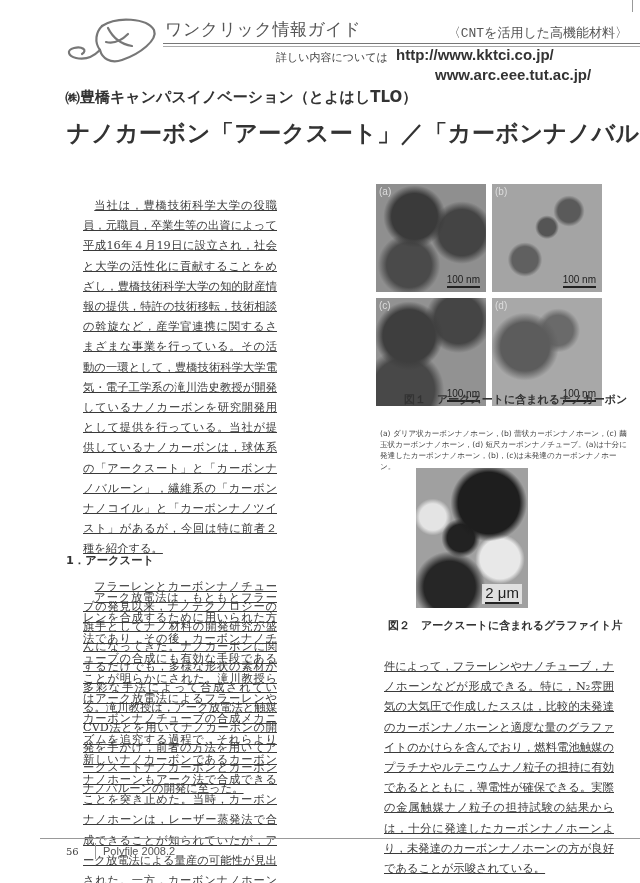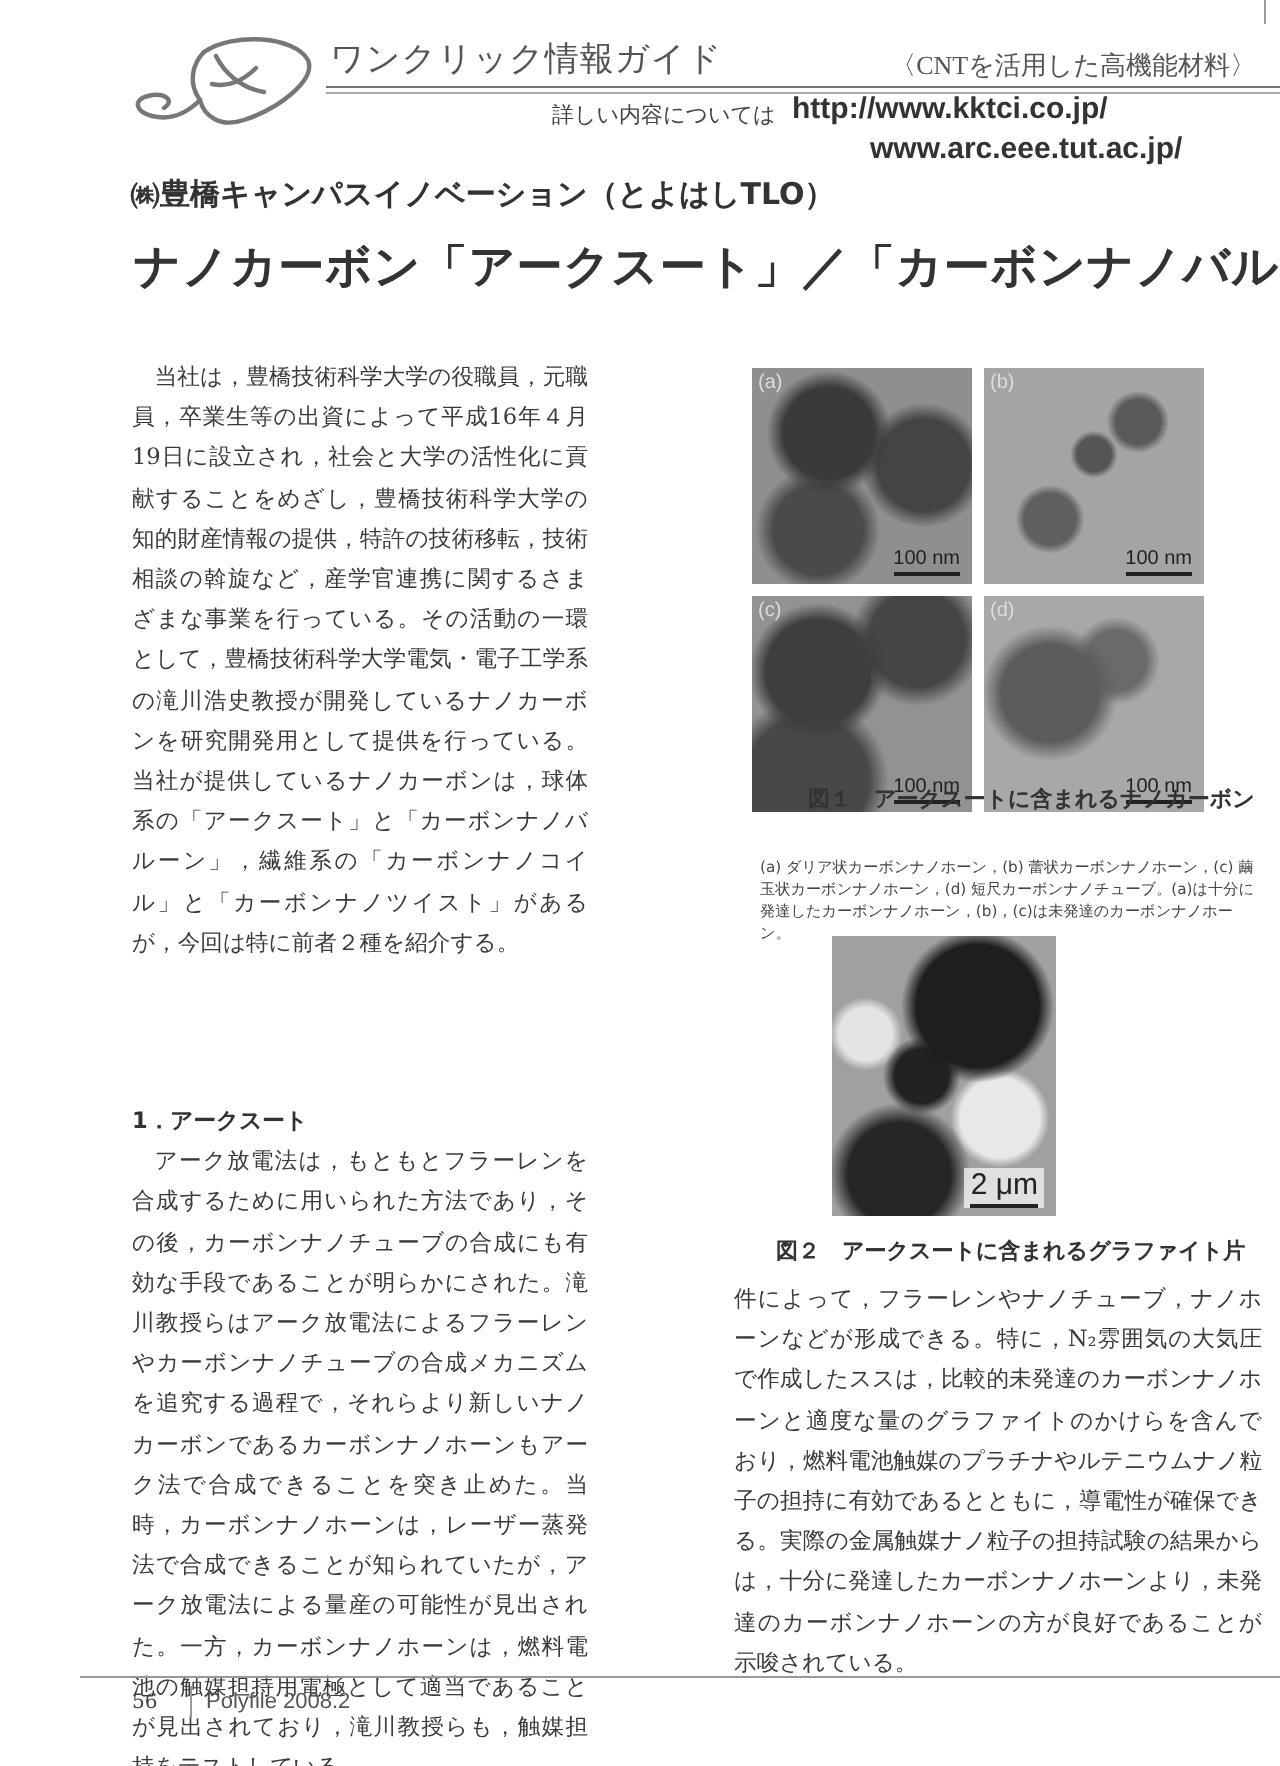"〈CNTを活用した高機能材料〉" #guide-topic { font-family: Liberation Serif, serif -> Liberation Mono, monospace }
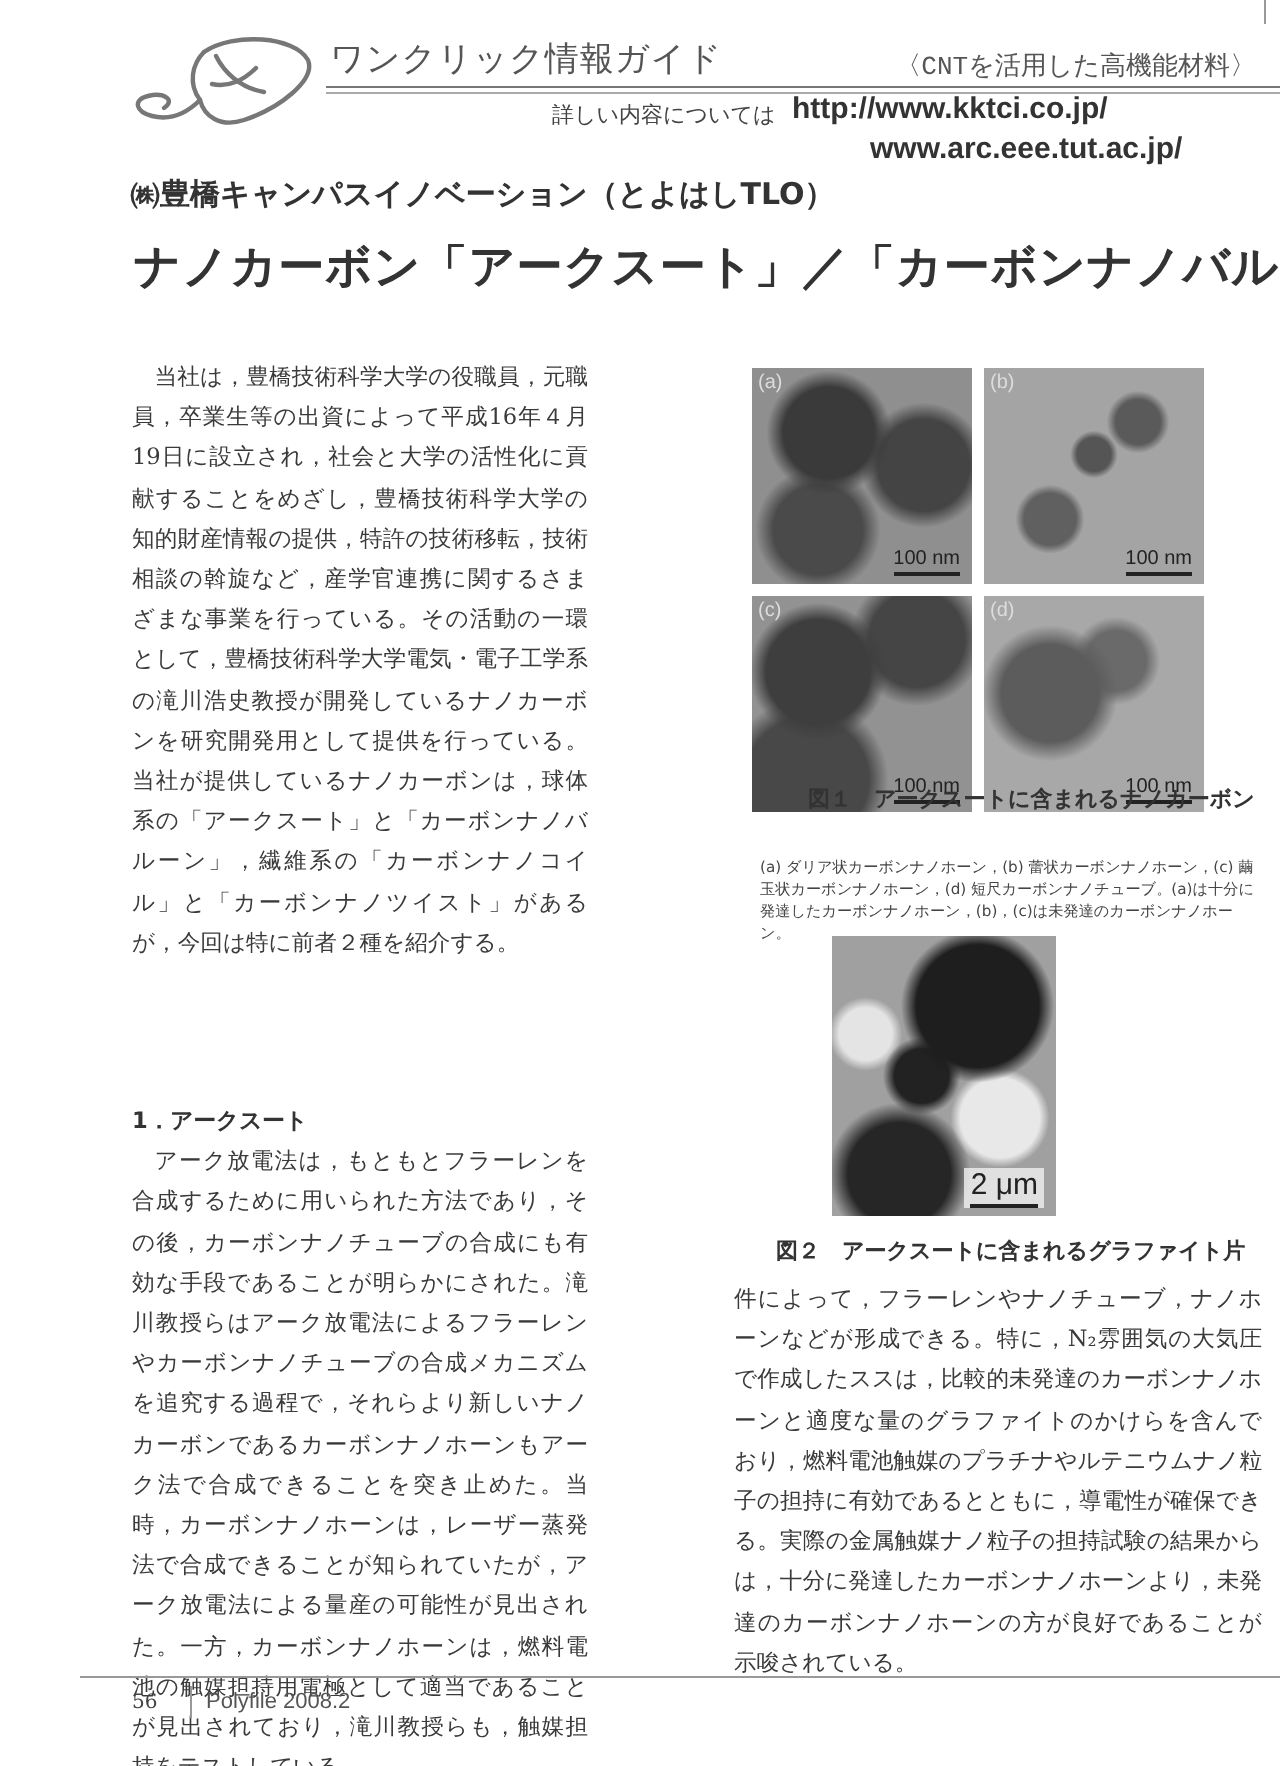"当社は，豊橋技術科学大学の役職員，元職員，卒業生等の出資によって平成16年４月1" .col p { margin: 0 -> 17px; text-decoration: none -> underline }
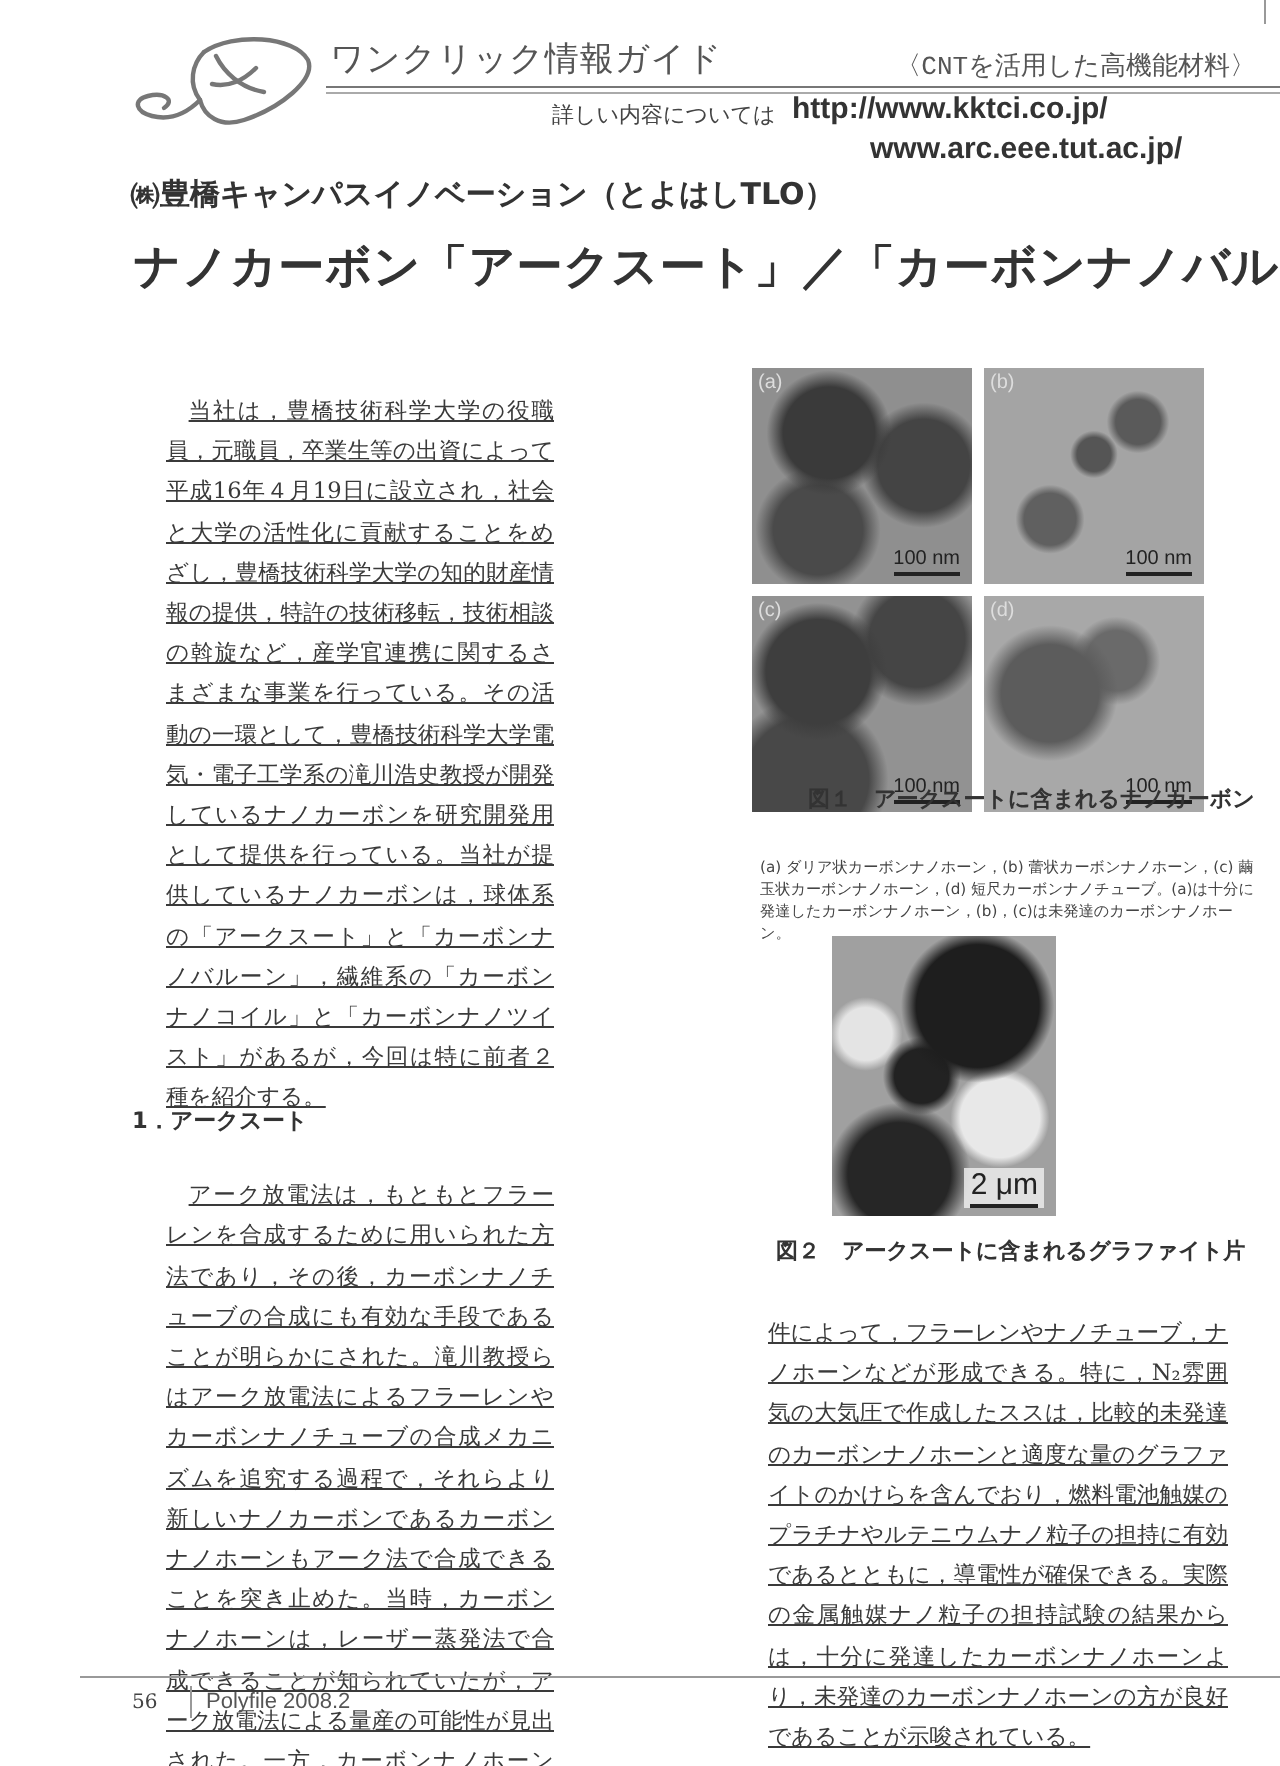"フラーレンとカーボンナノチューブの発見以来，ナノテクノロジーの旗手としてナノ材料" p { html: none -> <p>フラーレンとカーボンナノチューブの発見以来，ナノテクノロジーの旗手としてナノ材料の開発研究が盛んになってきた。ナノカーボンに関するだけでも，多様な形状の素材が多彩な手法によって合成されている。滝川教授は，アーク放電法と触媒CVD法とを用いてナノカーボンの開発を手がけ，前者の方法を用いてアークスートナノカーボンとカーボンナノバルーンの開発に至った。</p> }
